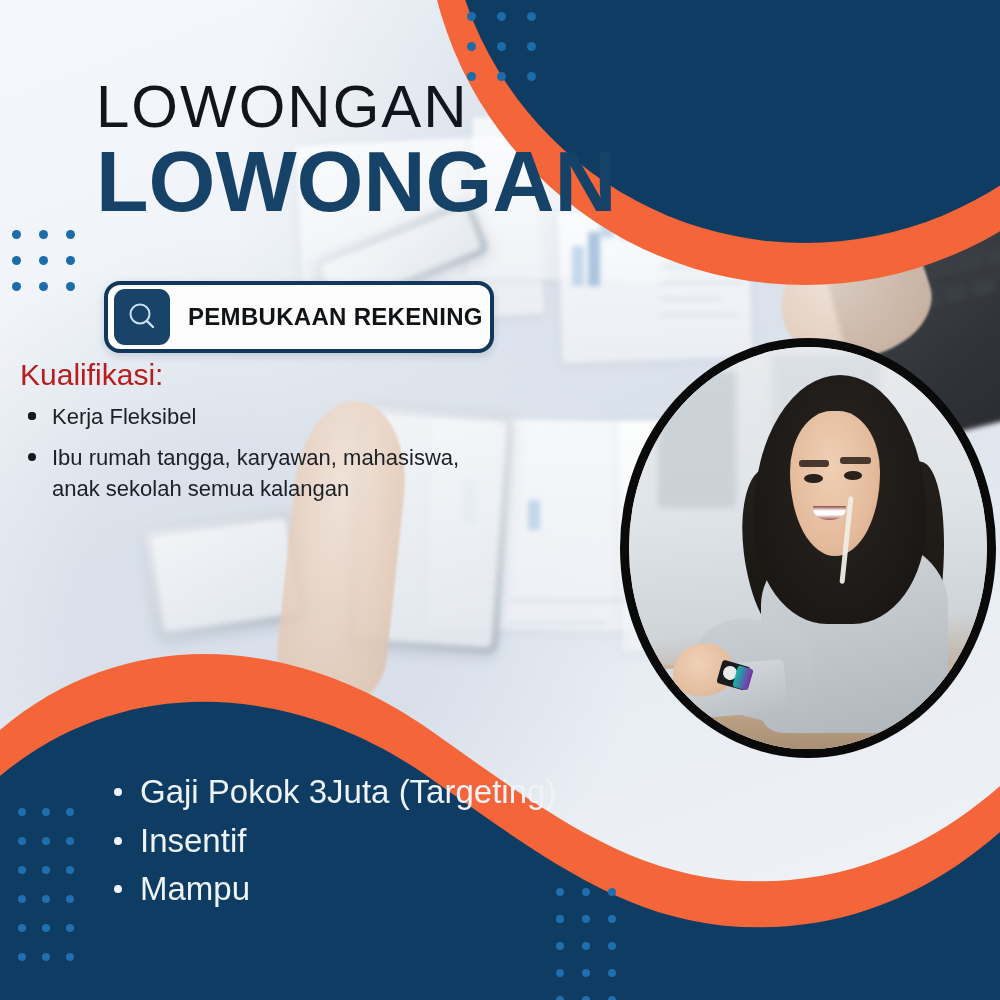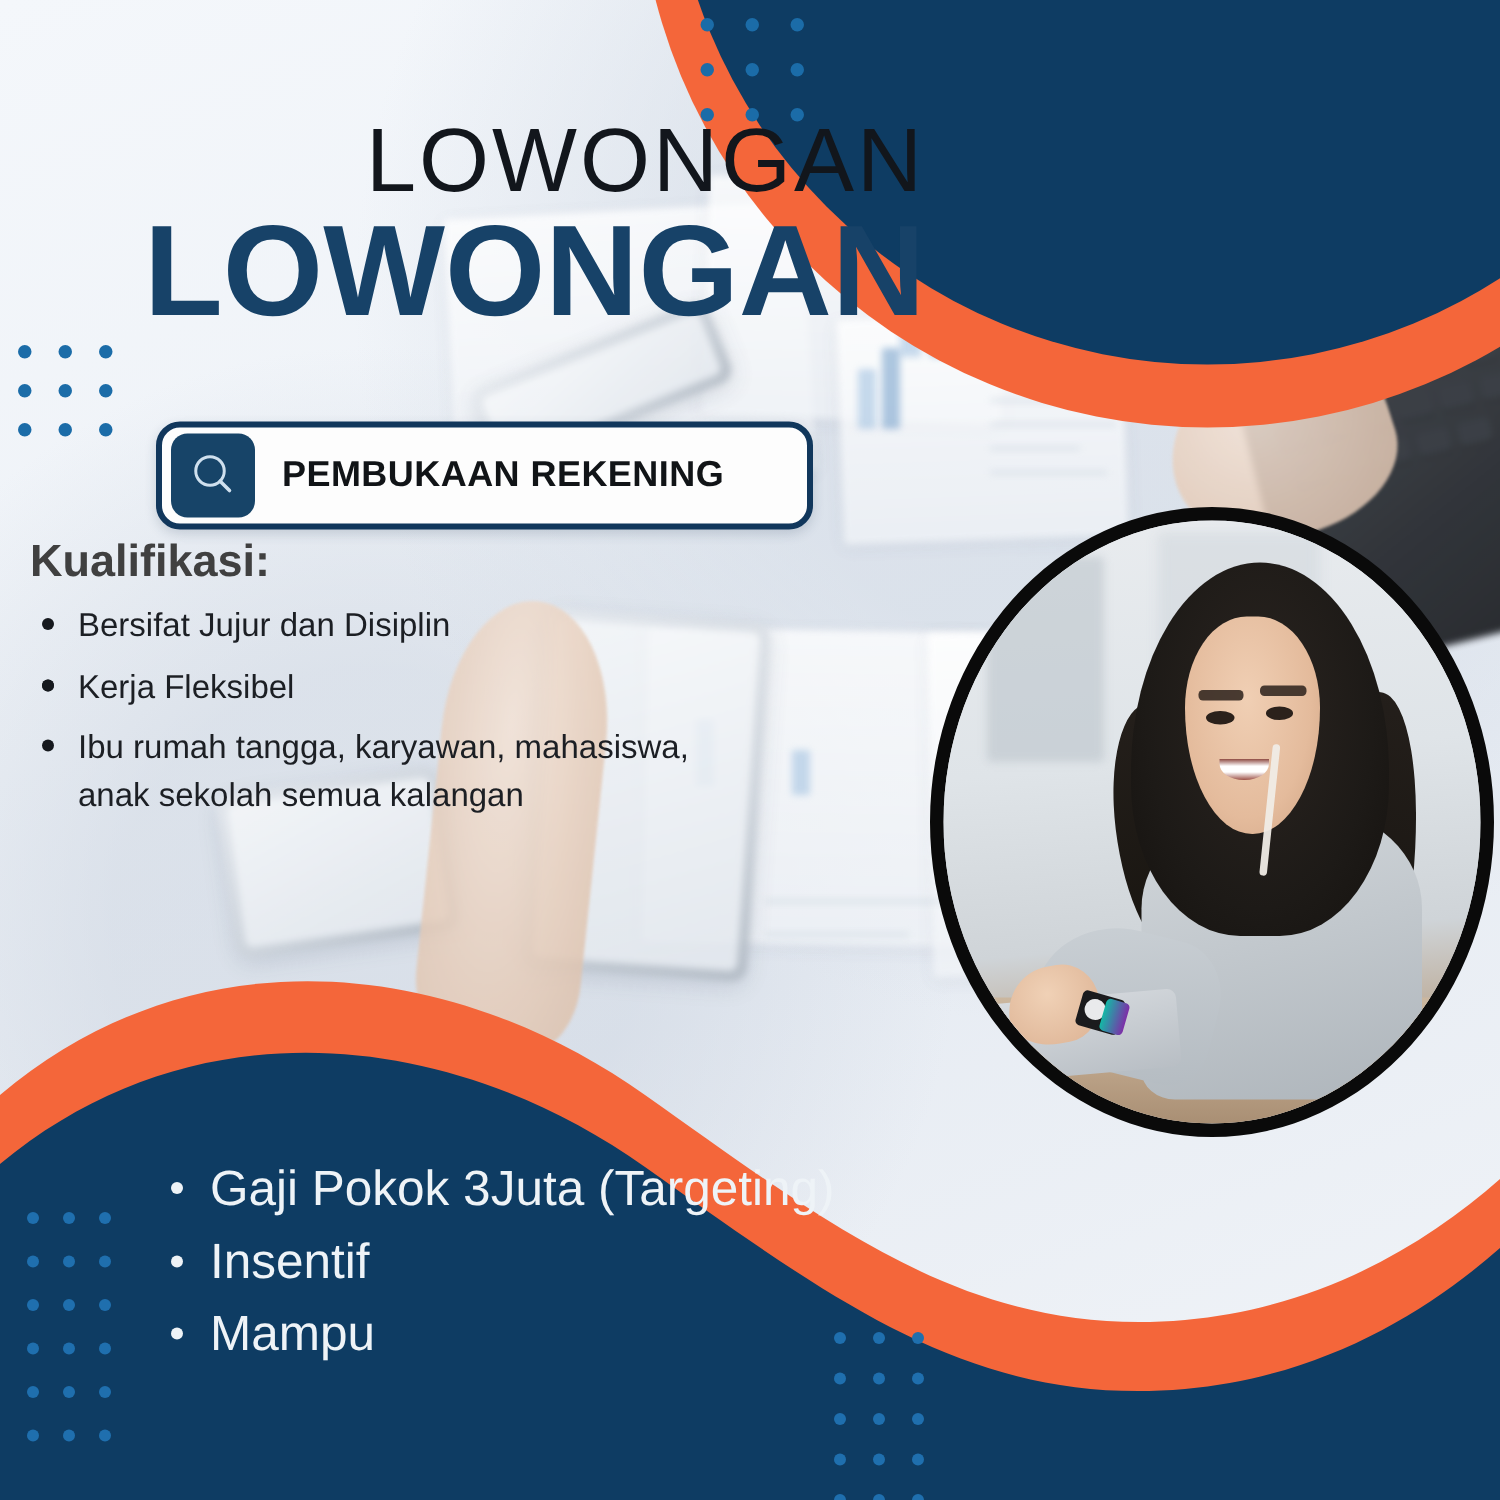"LOWONGAN" .headline { text-align: right -> none }
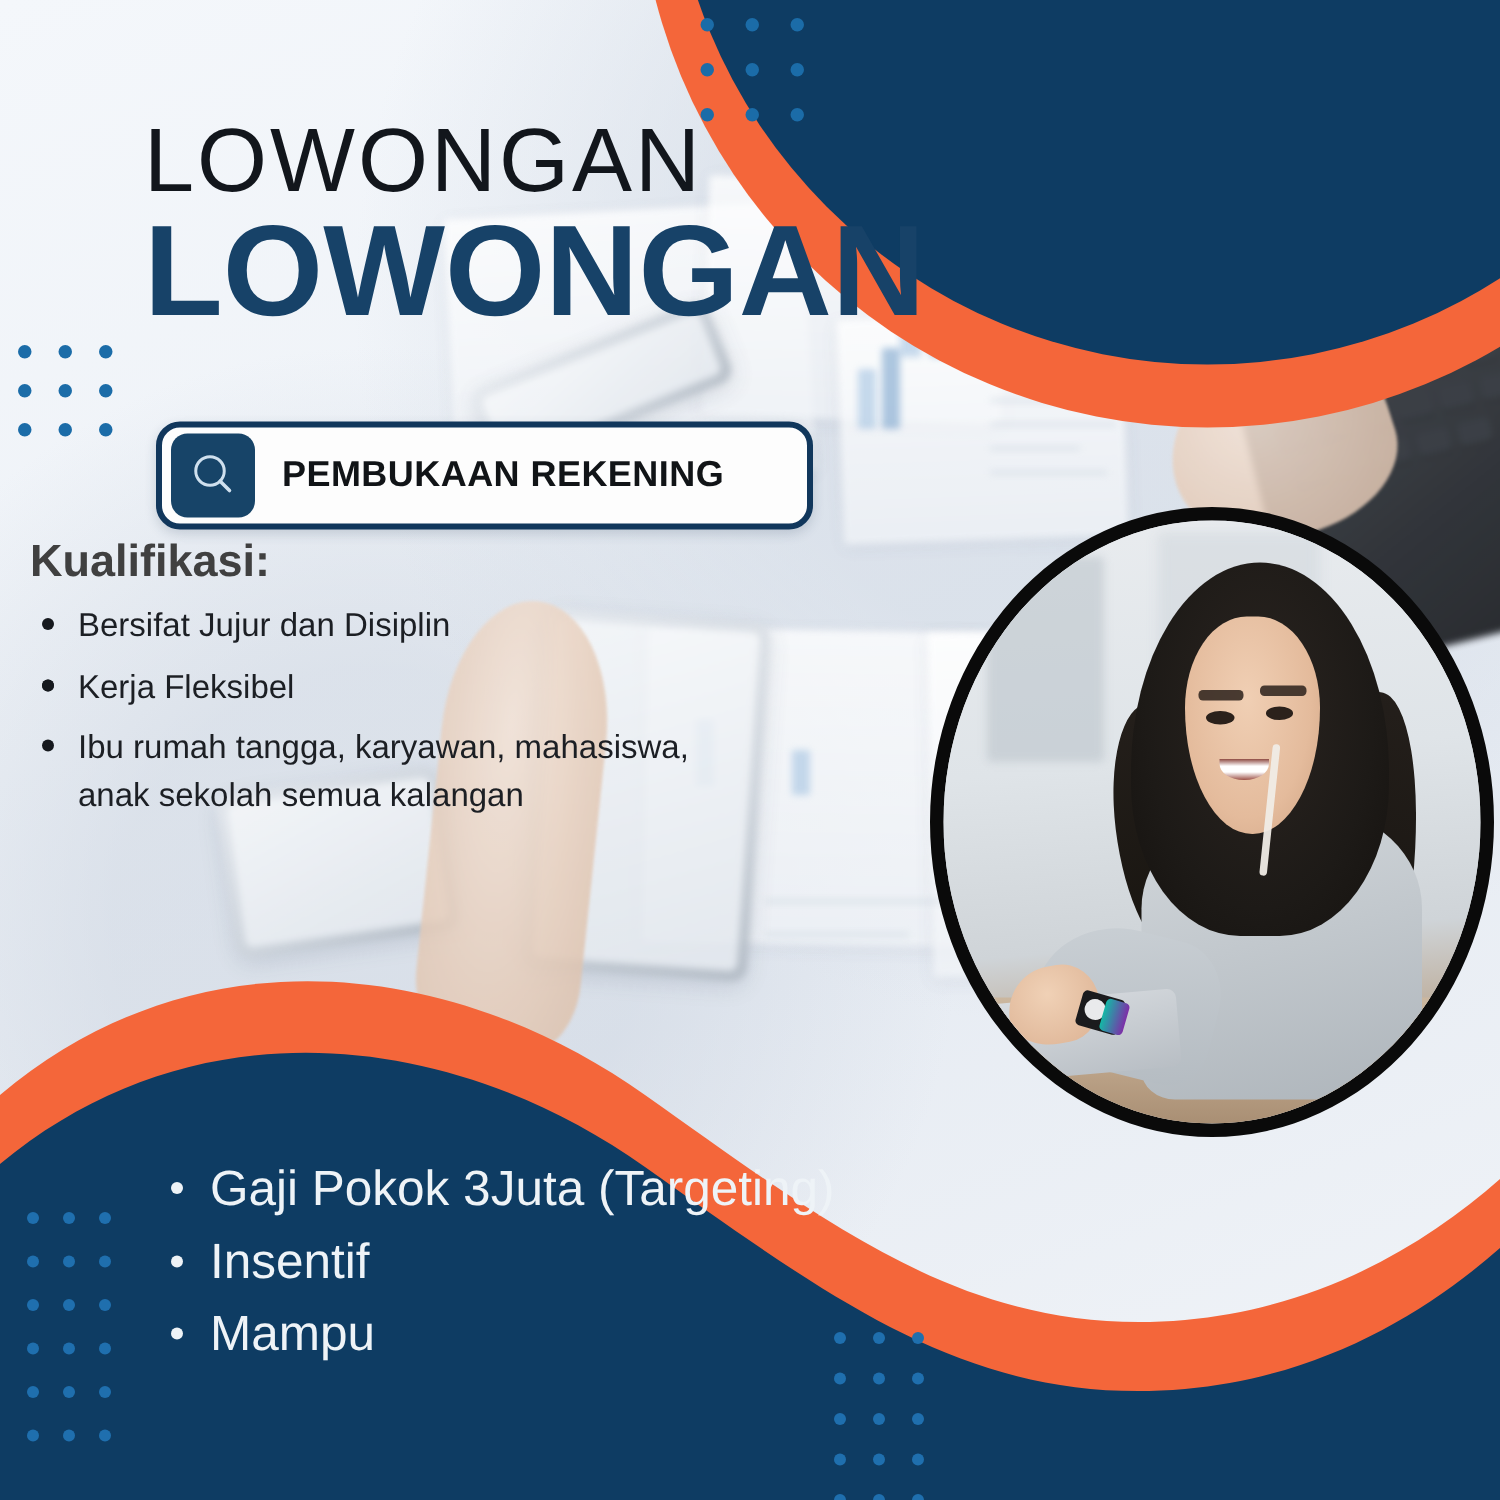"PEMBUKAAN REKENING" .searchbar { width: 438px -> 390px }
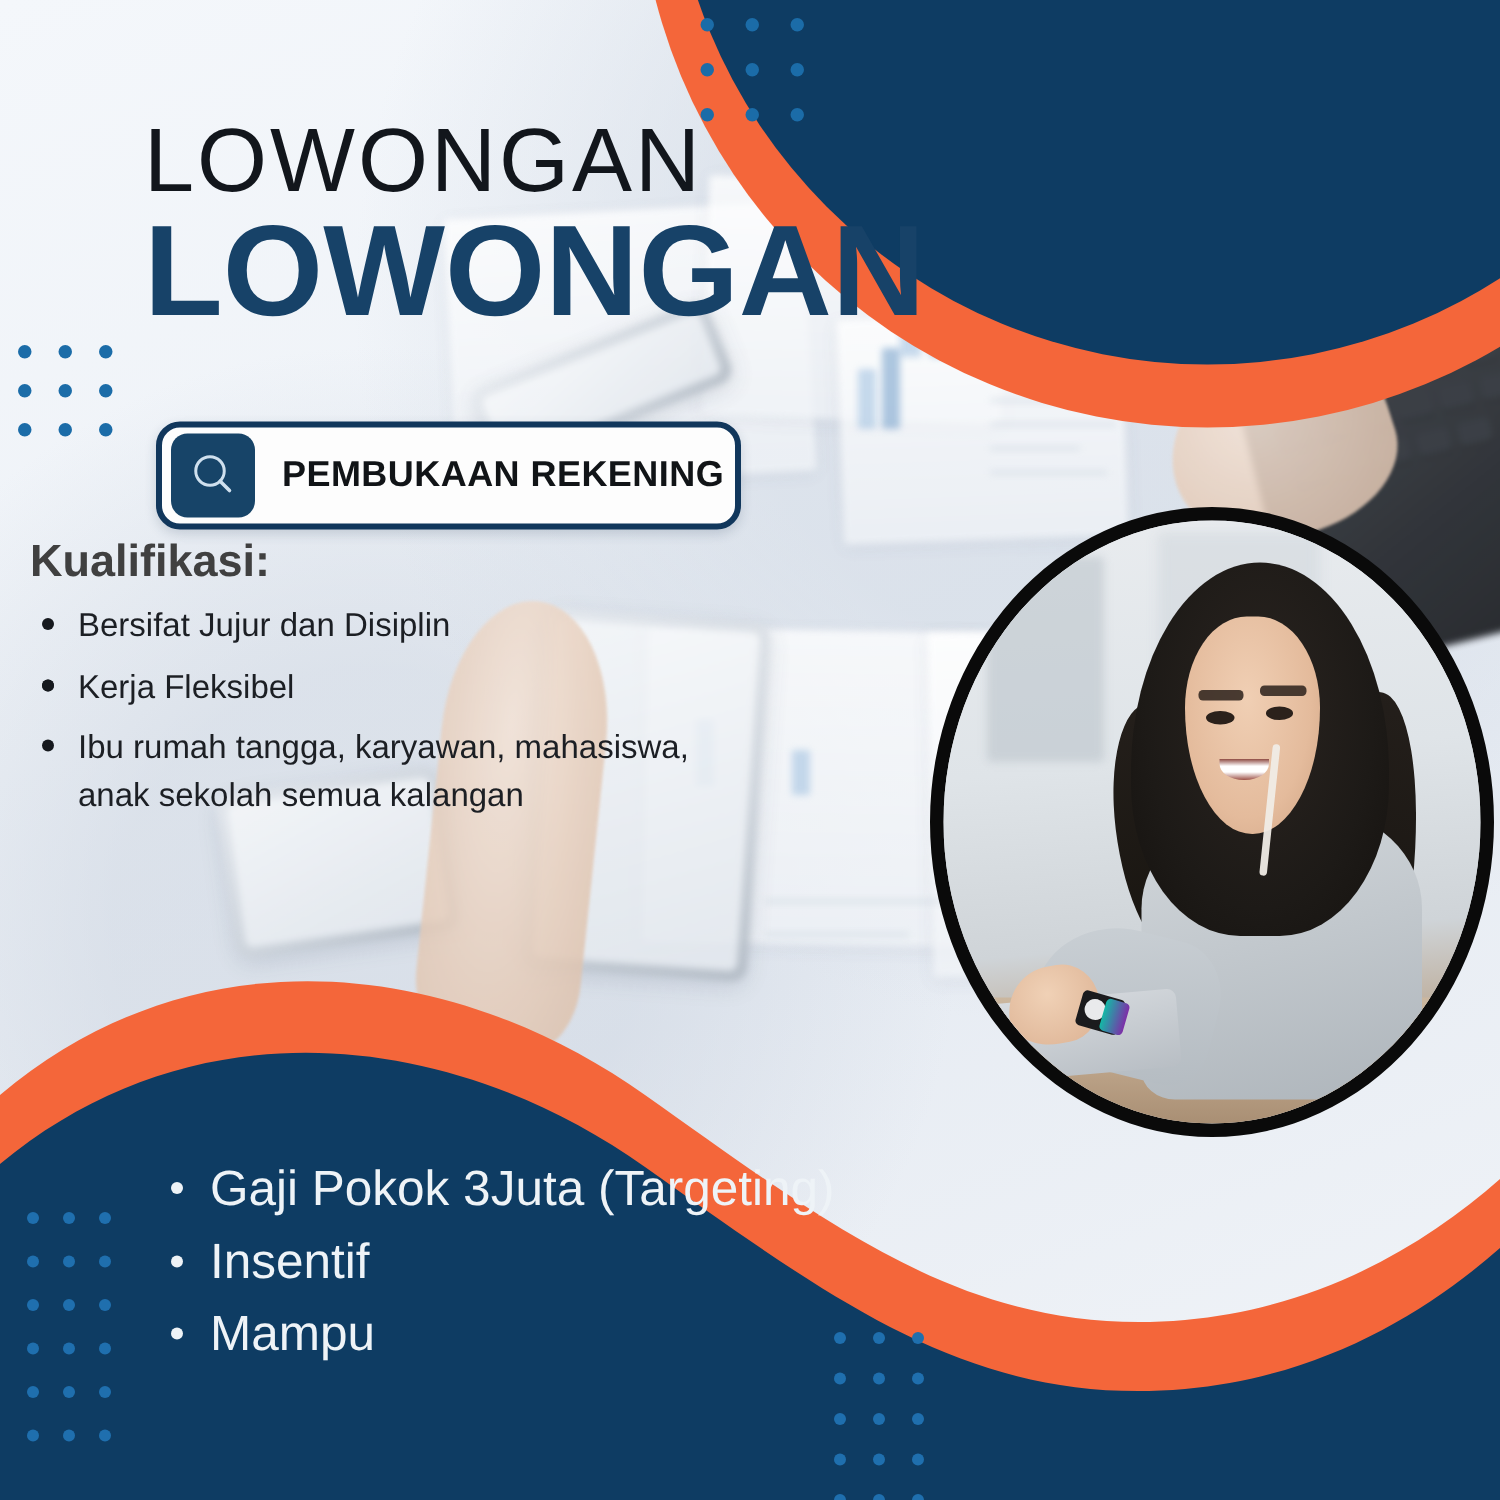"Kualifikasi:" .qual-title { color: #404040 -> #b91c1c; font-weight: 700 -> 400 }
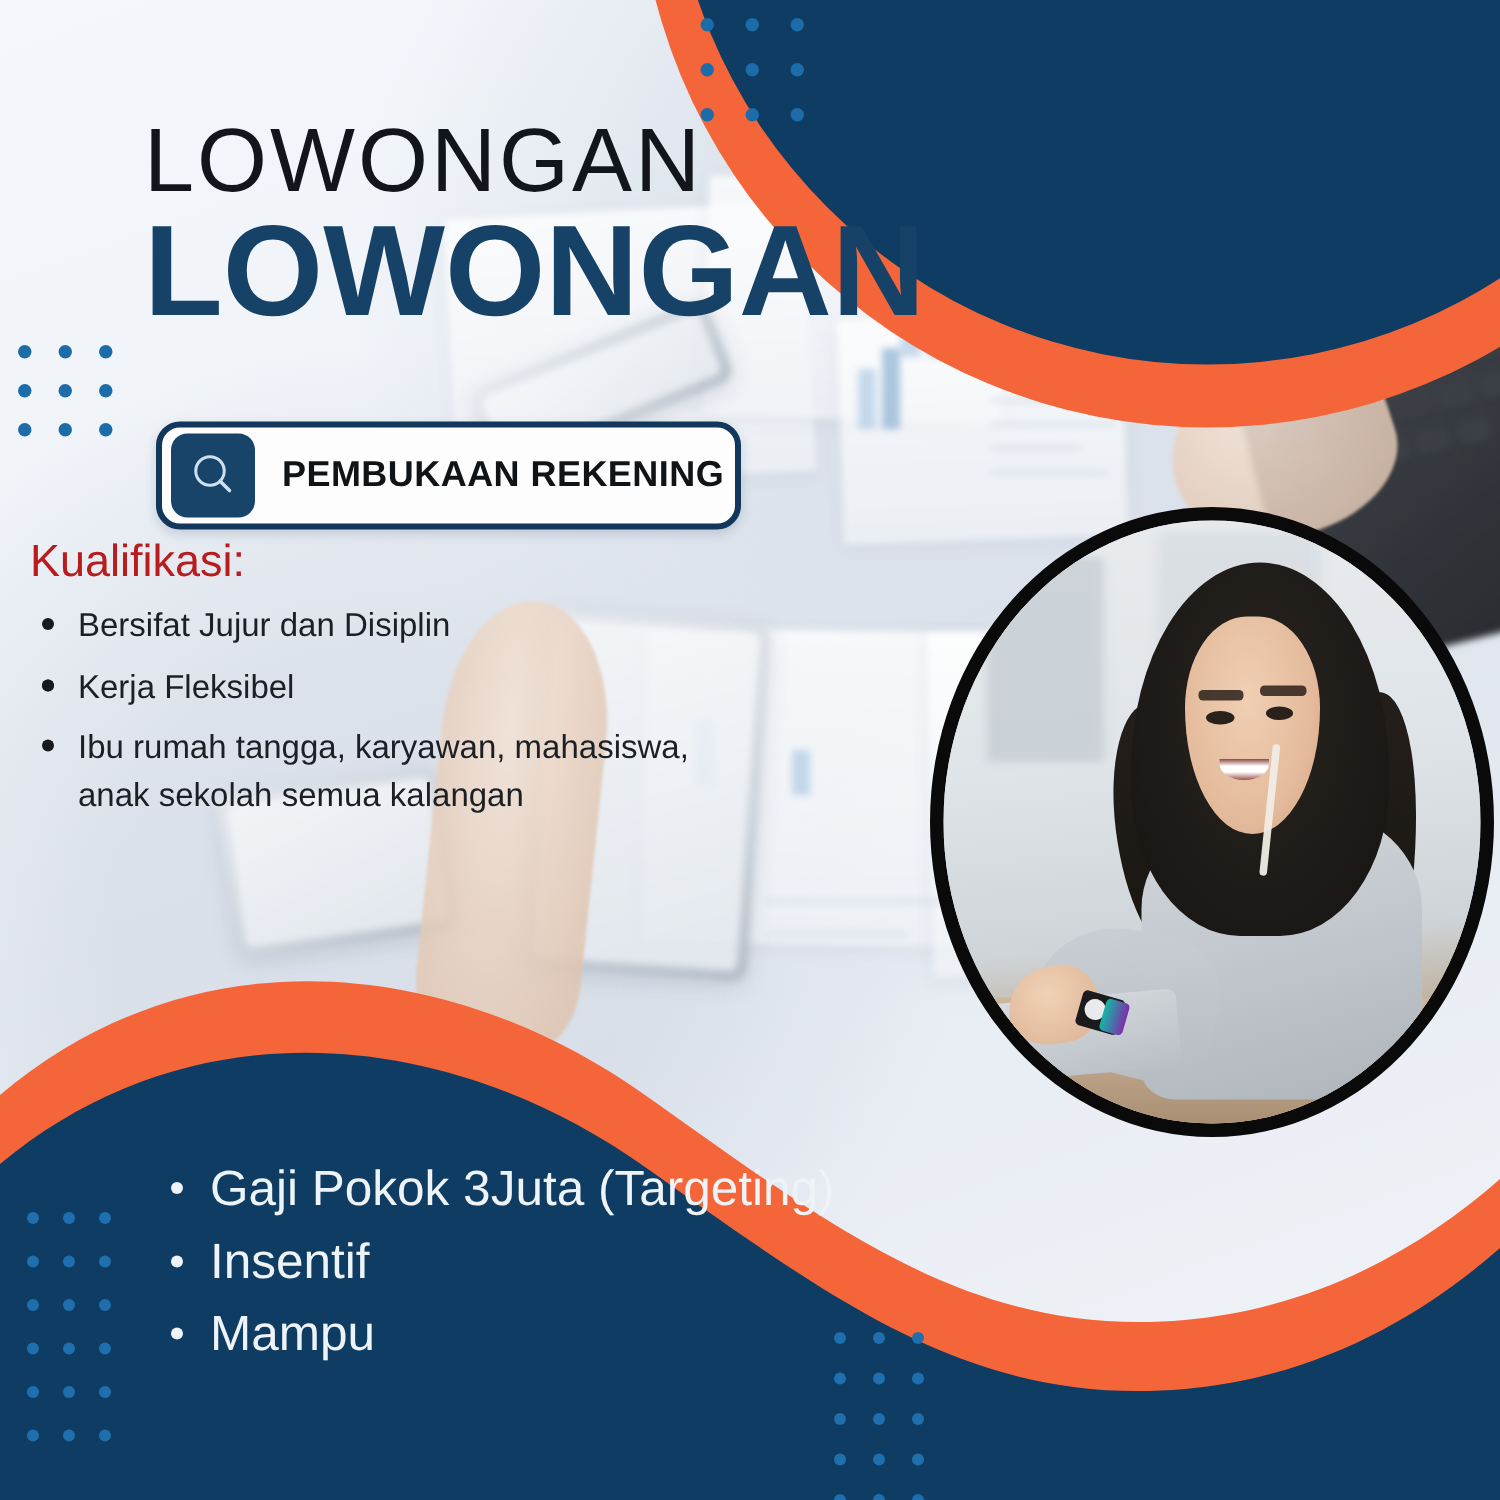"Bersifat Jujur dan Disiplin" li { html: <li><span></span><span>Bersifat Jujur dan Disiplin</span></li> -> none }
